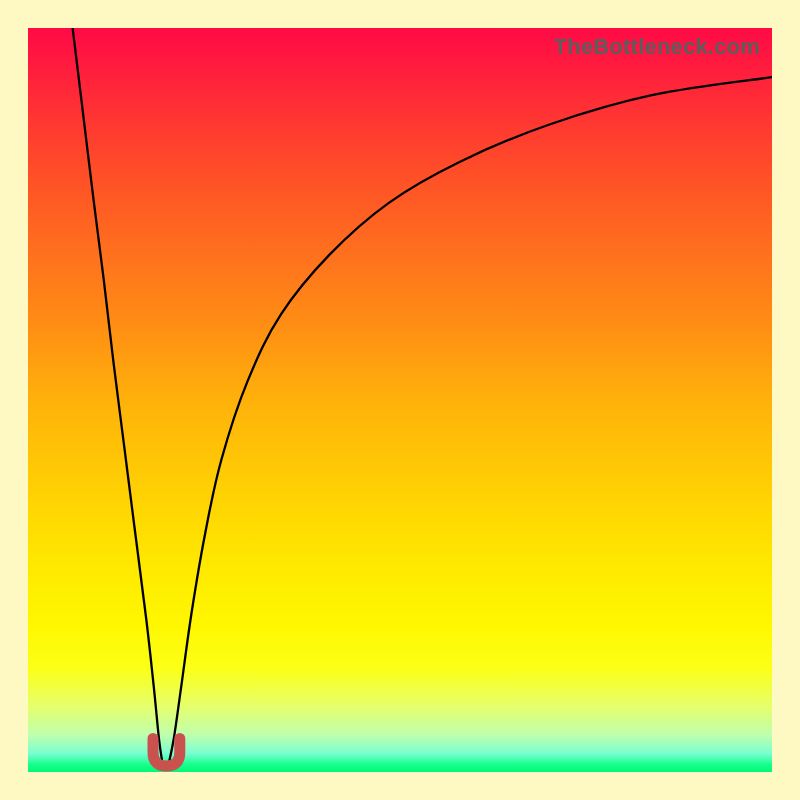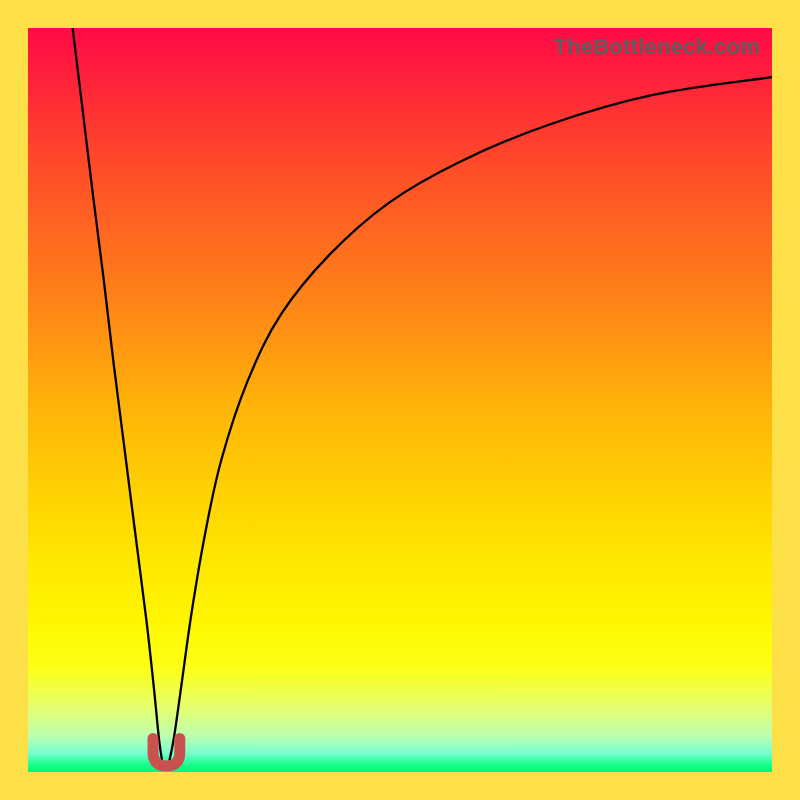"TheBottleneck.com" .frame { background: #fde047 -> #fef9c3 }
